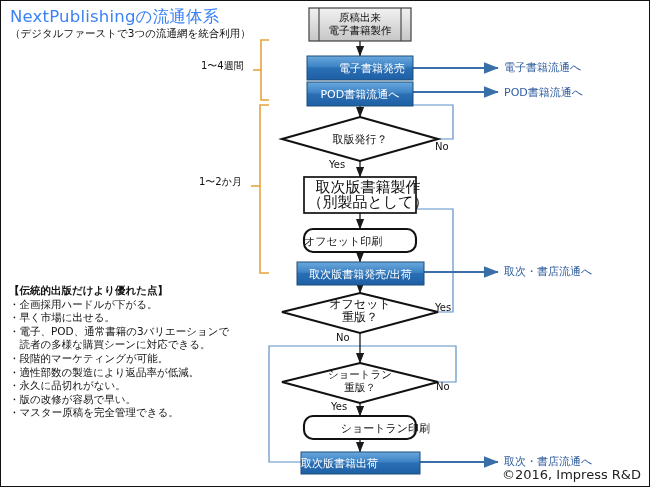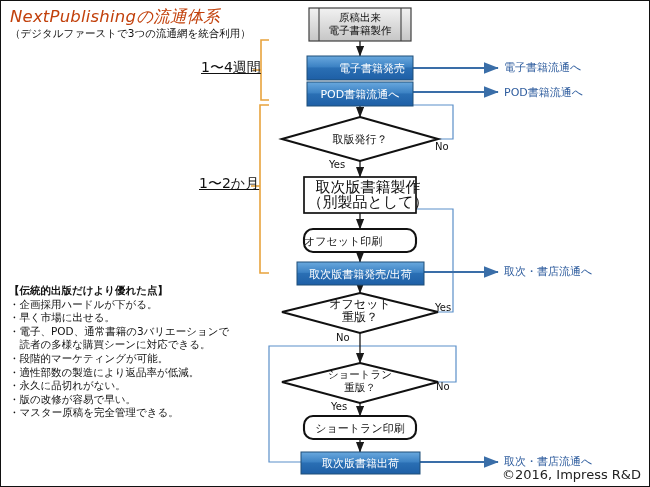"NextPublishingの流通体系" .ttl { color: #c2410c -> #3b82f6; font-style: italic -> none }
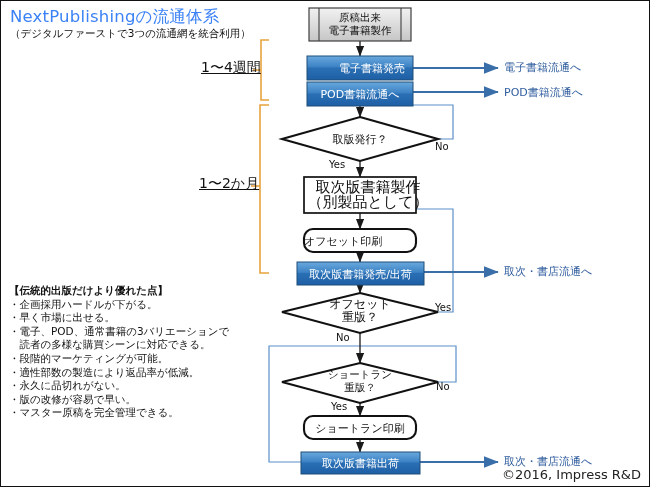"1〜4週間" .tag { font-size: 14px -> 10px; text-decoration: underline -> none }
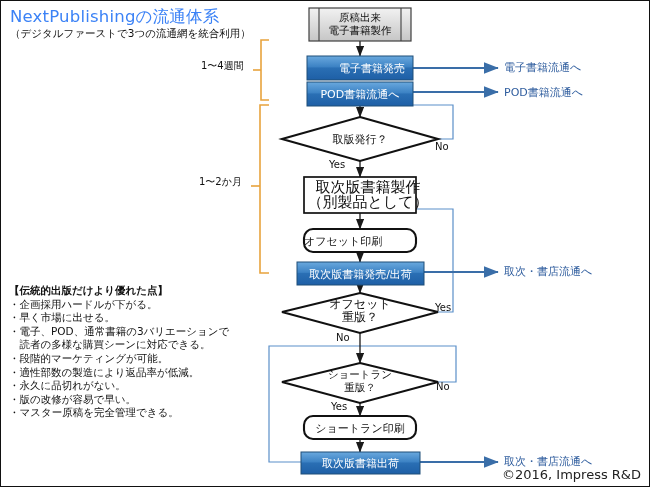"ショートラン印刷" div { left: 303px -> 317px; text-align: center -> right }
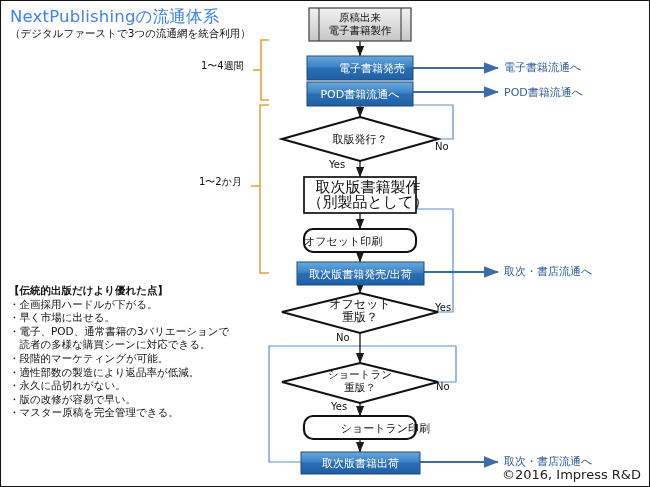"取次版書籍出荷" div { text-align: center -> none }
